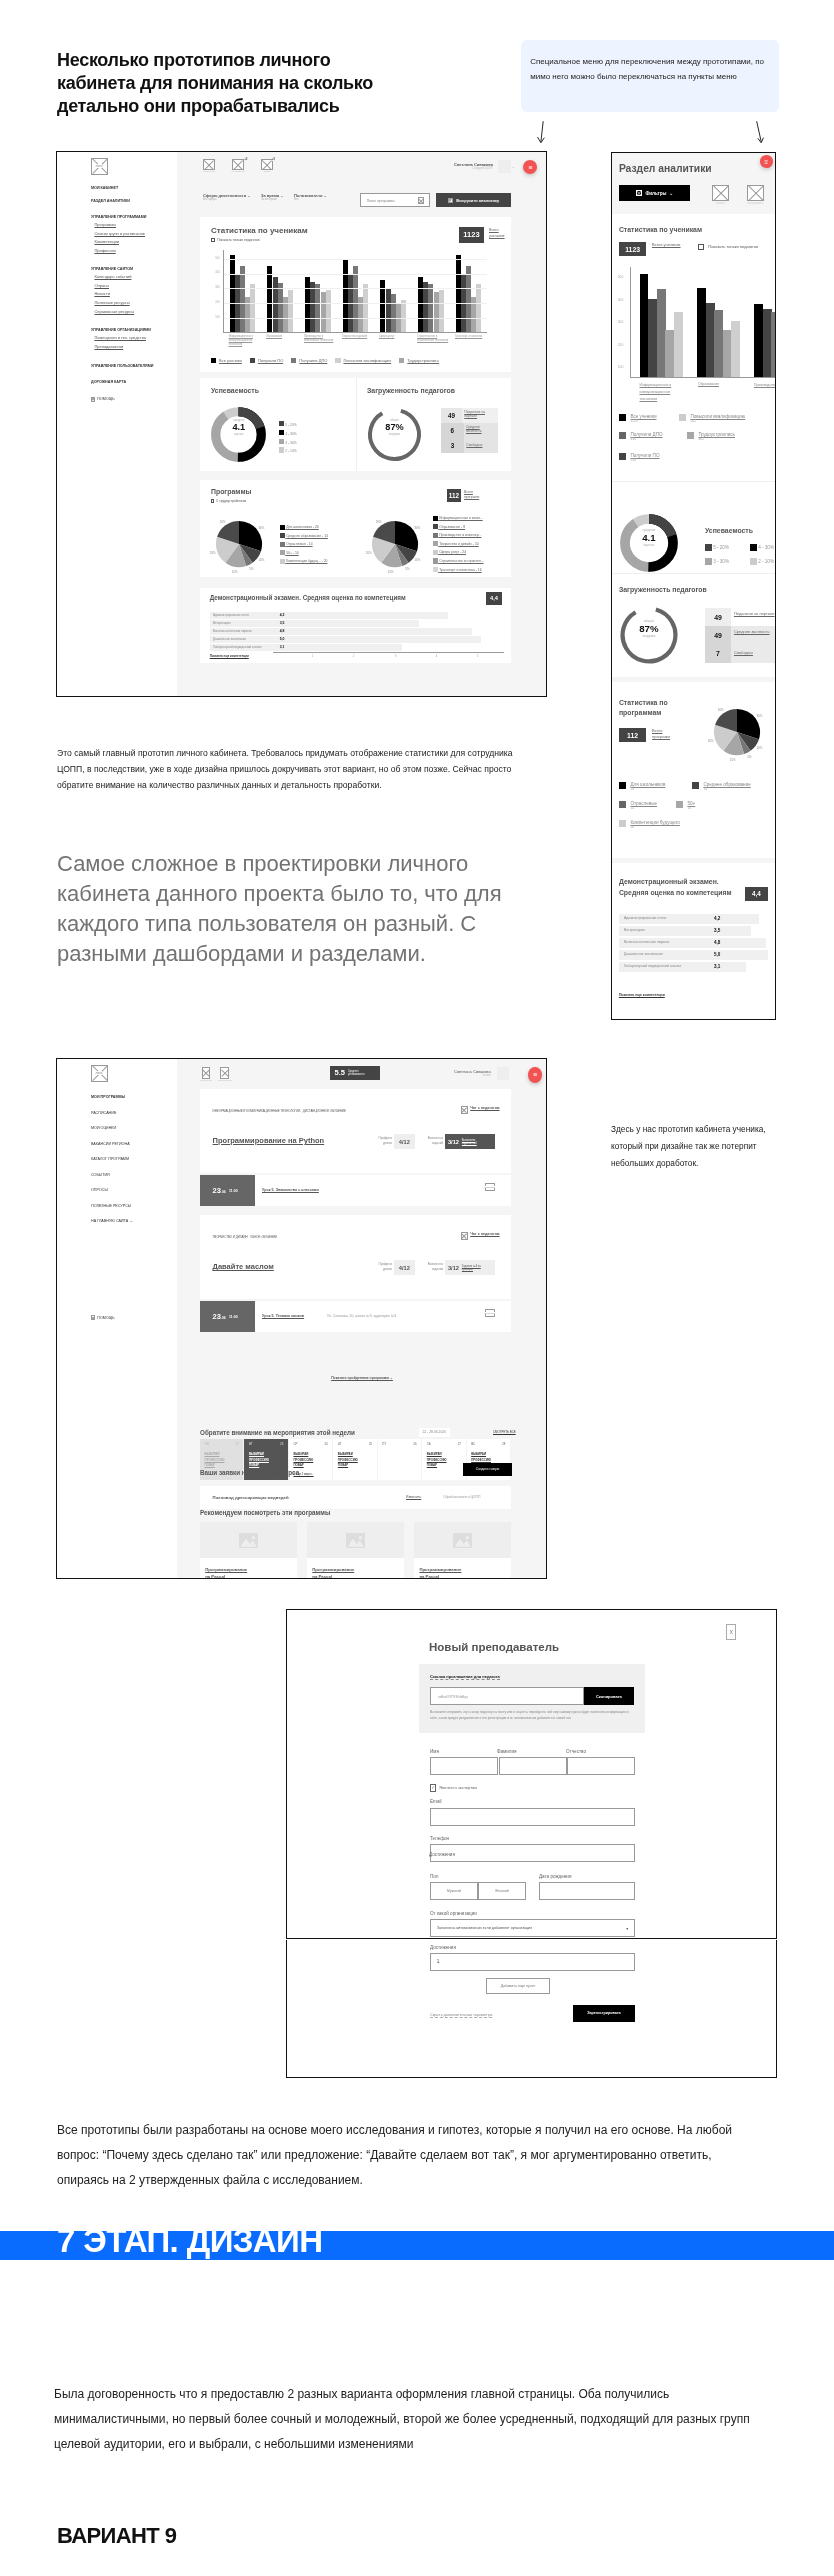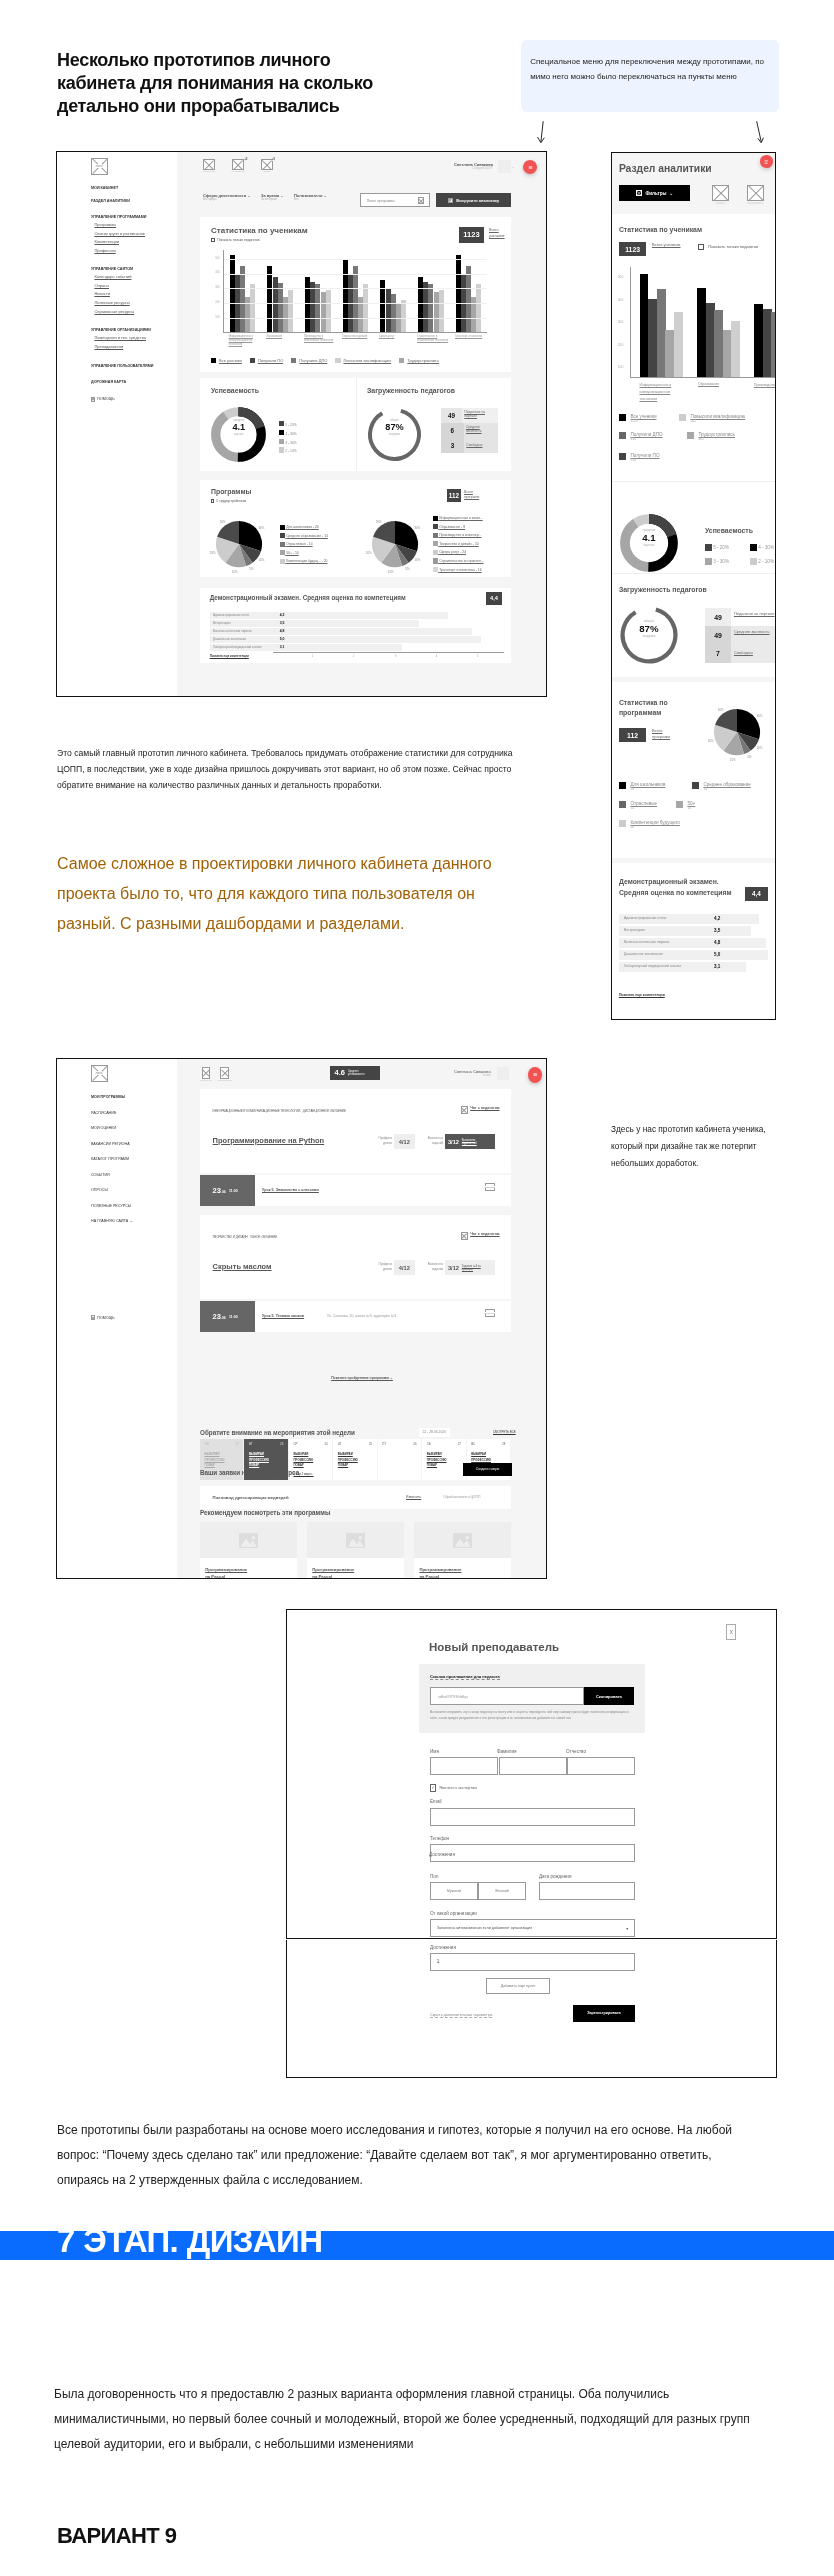"Самое сложное в проектировки личного" .big { color: #a16207 -> #737373; font-size: 16px -> 22px }
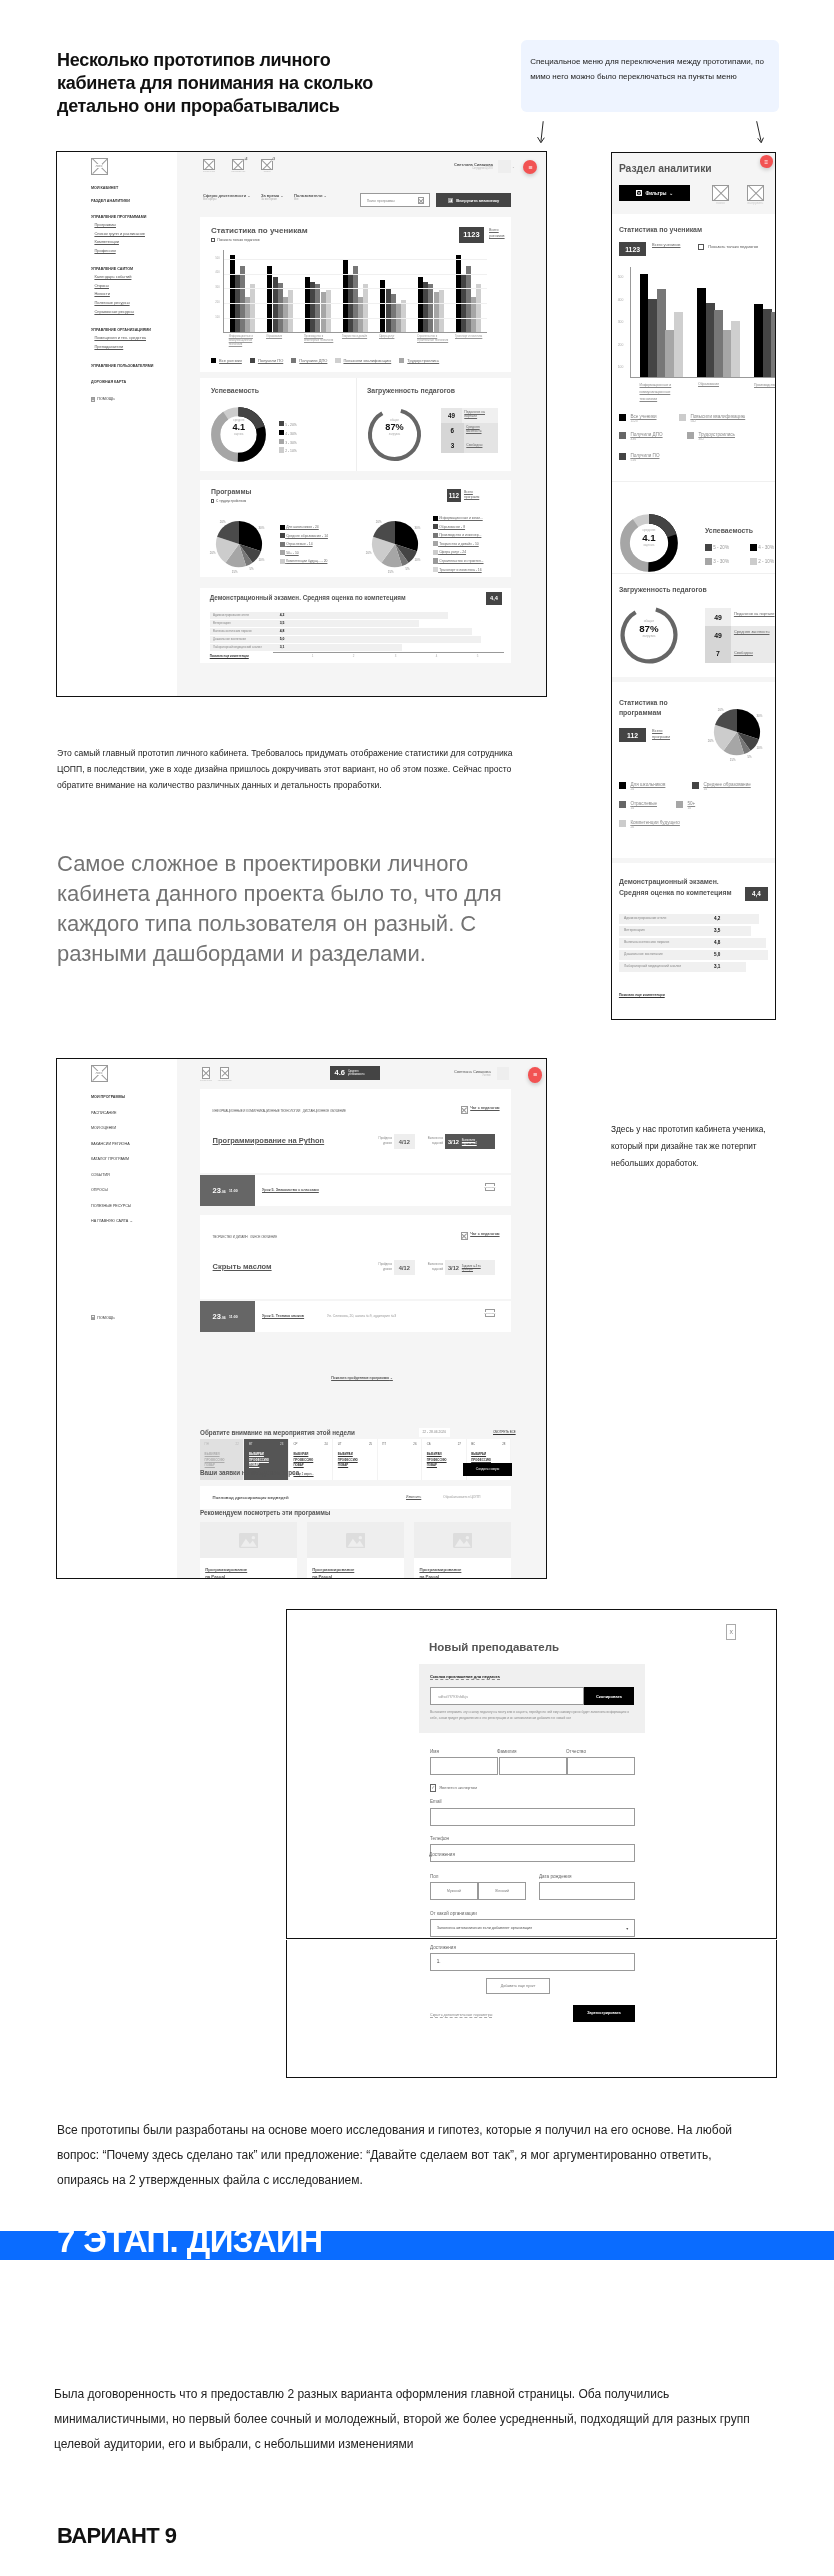"4.6" span { text: 4.6 -> 5.5 }
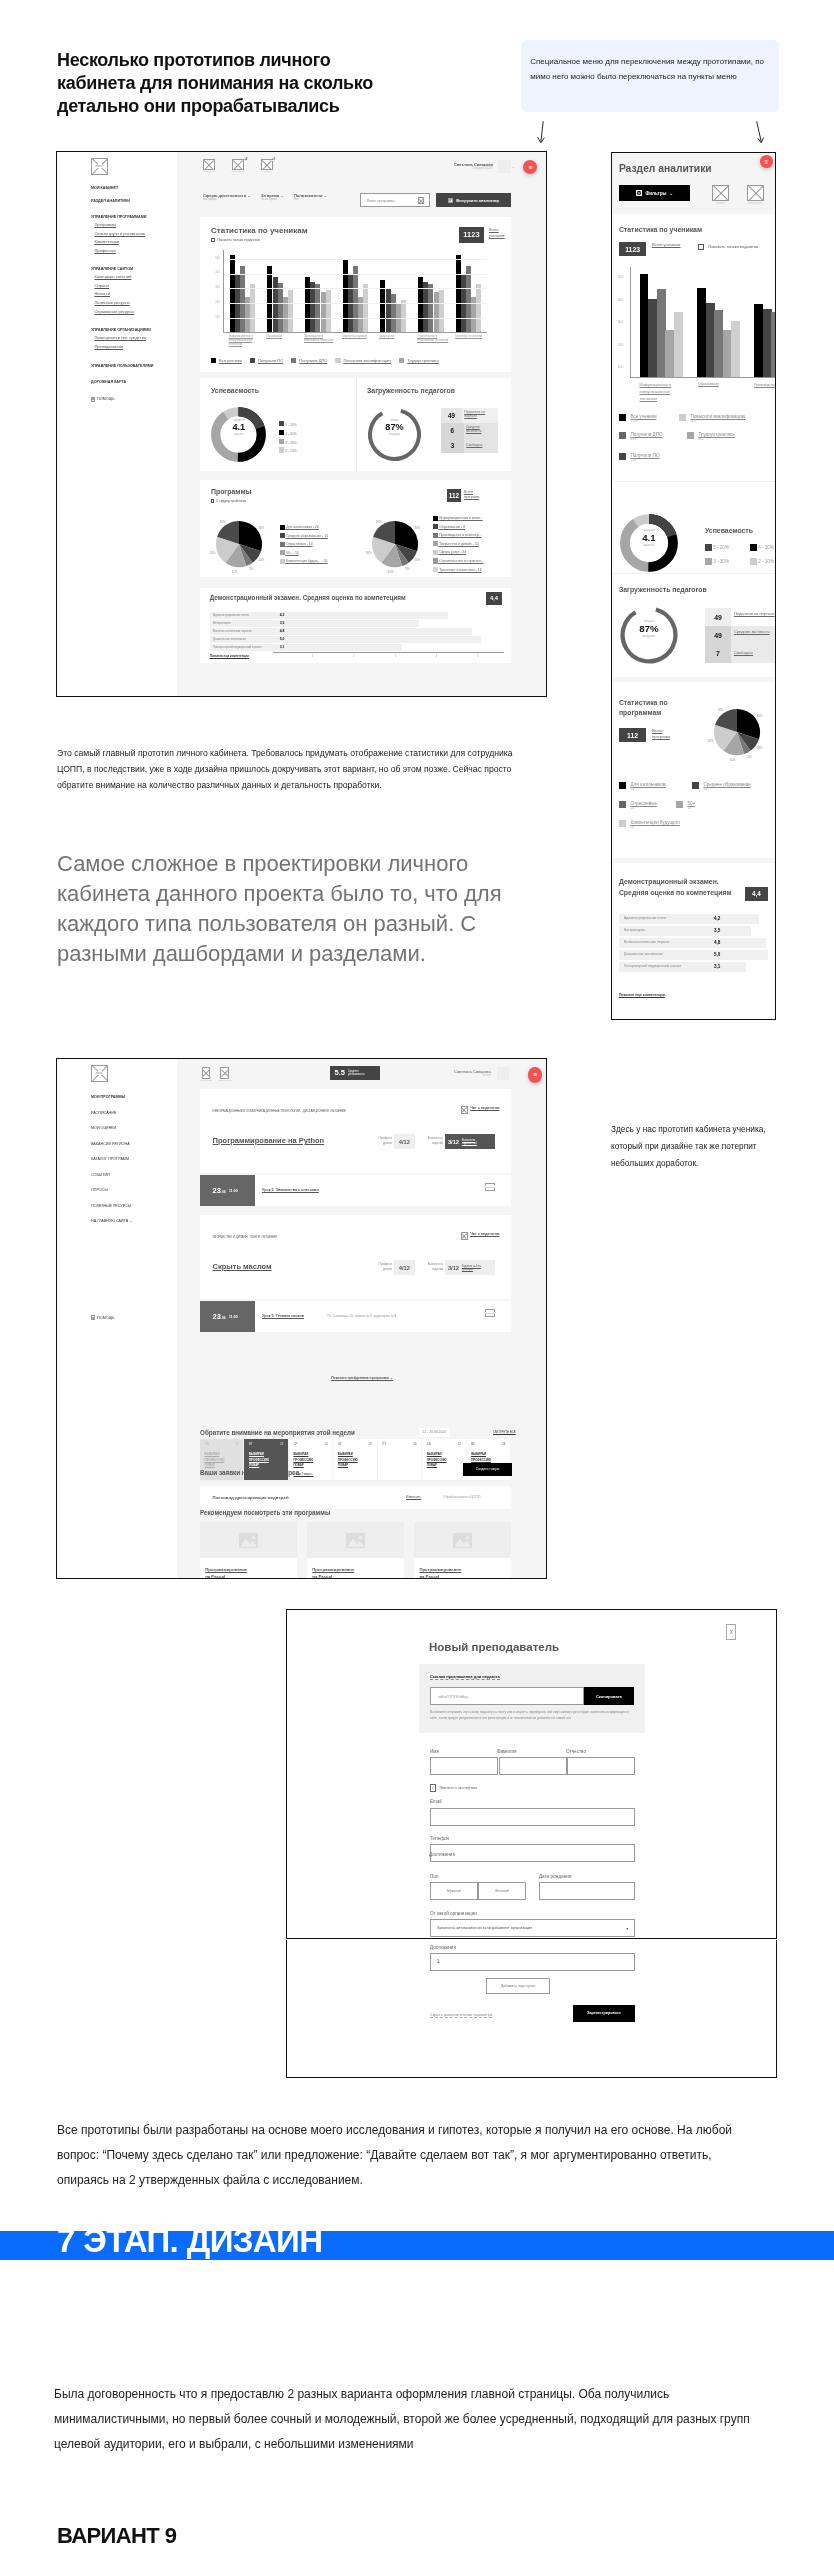"Скрыть маслом" div.u { text: Скрыть -> Давайте }
